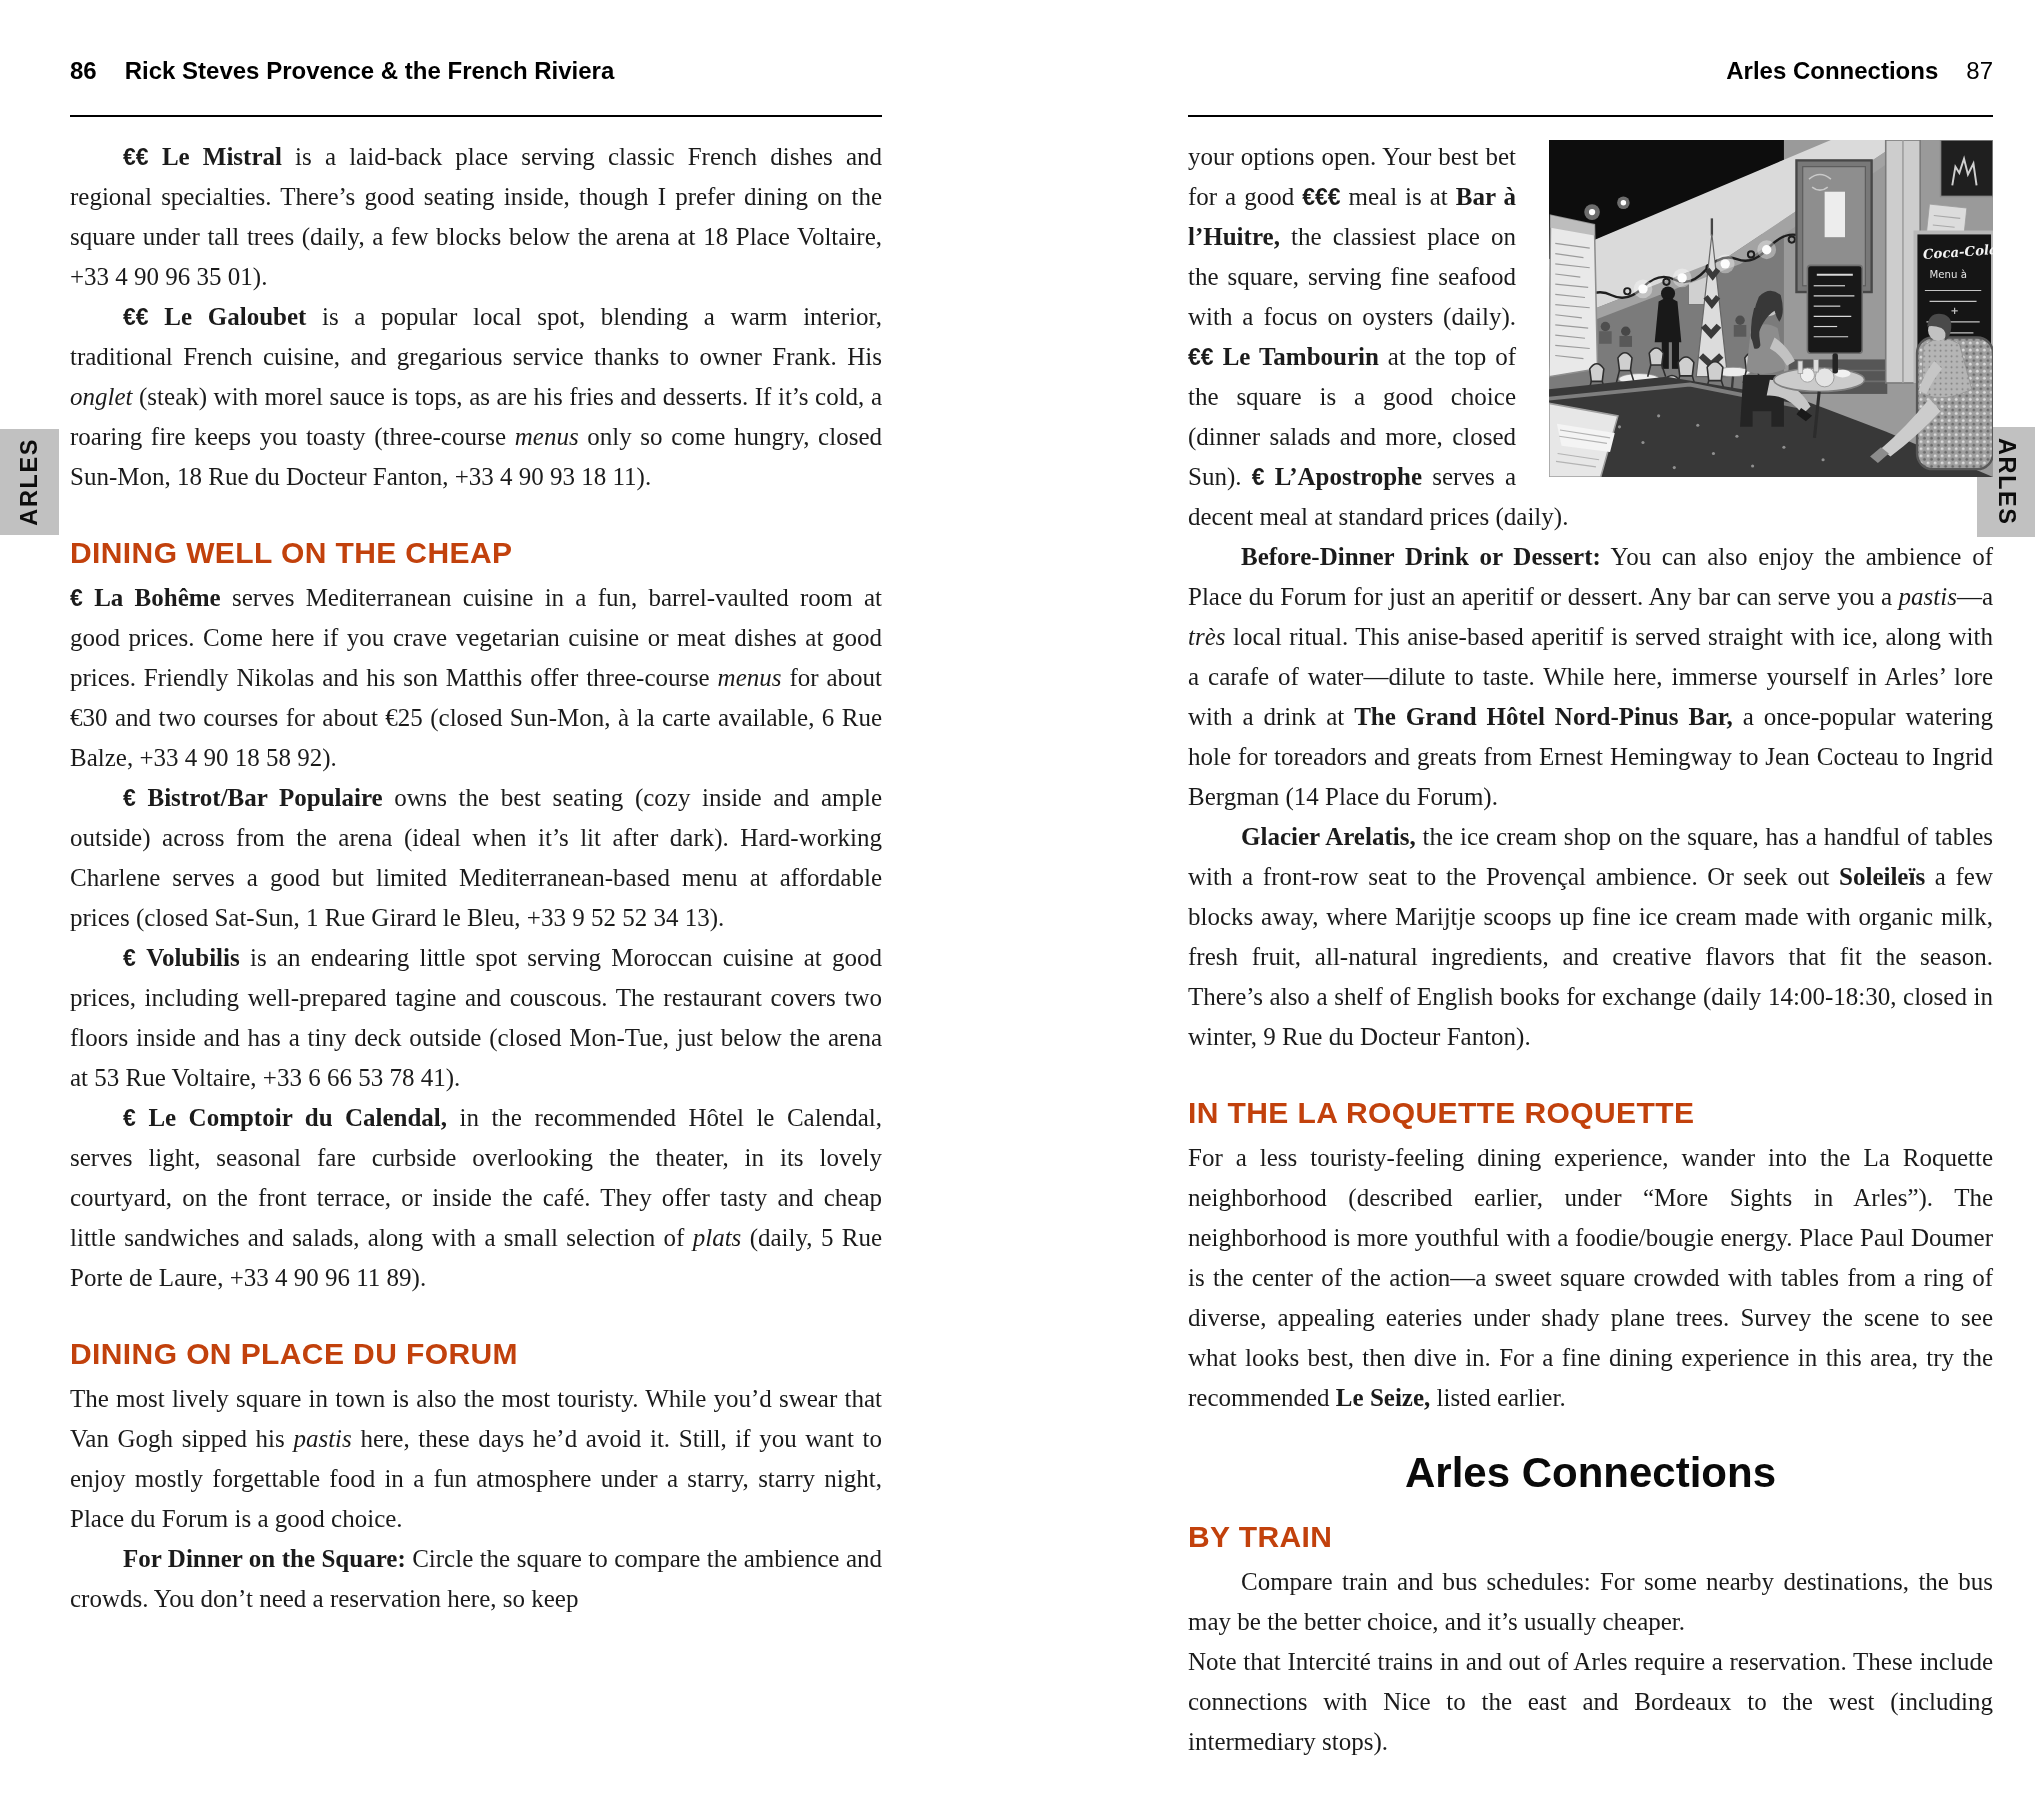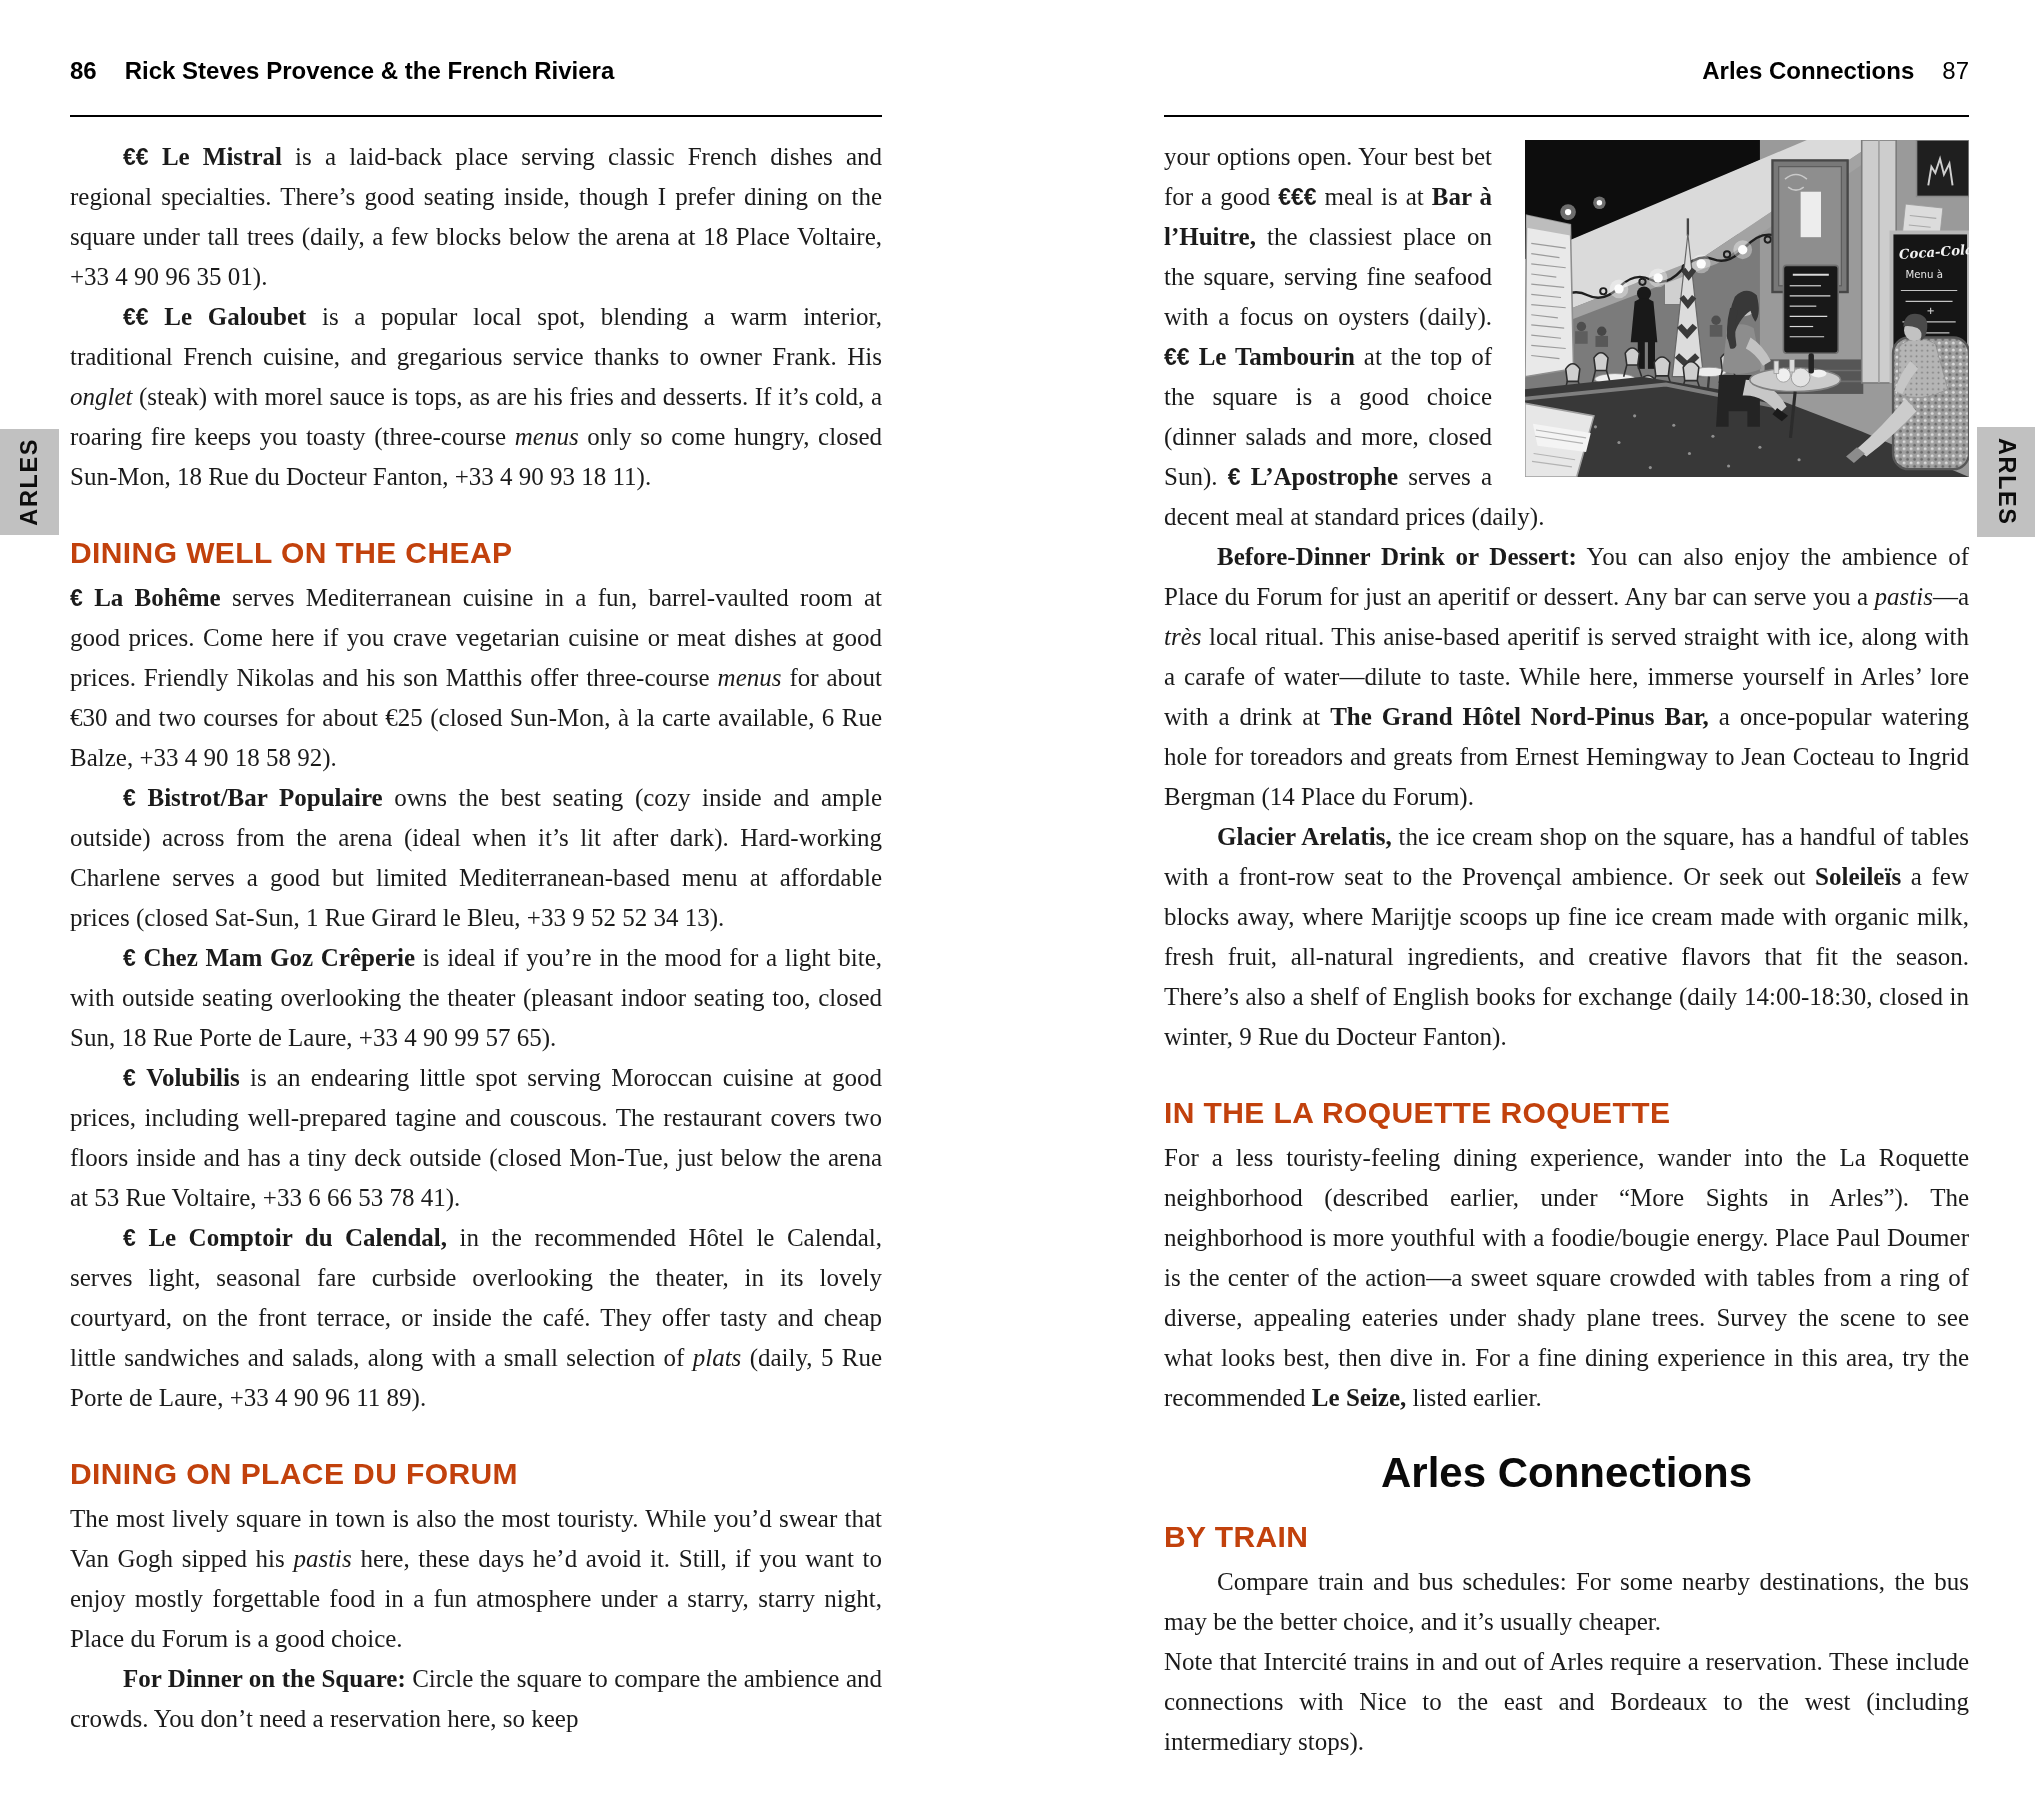"Arles Connections" .page-right { left: 1164px -> 1188px }
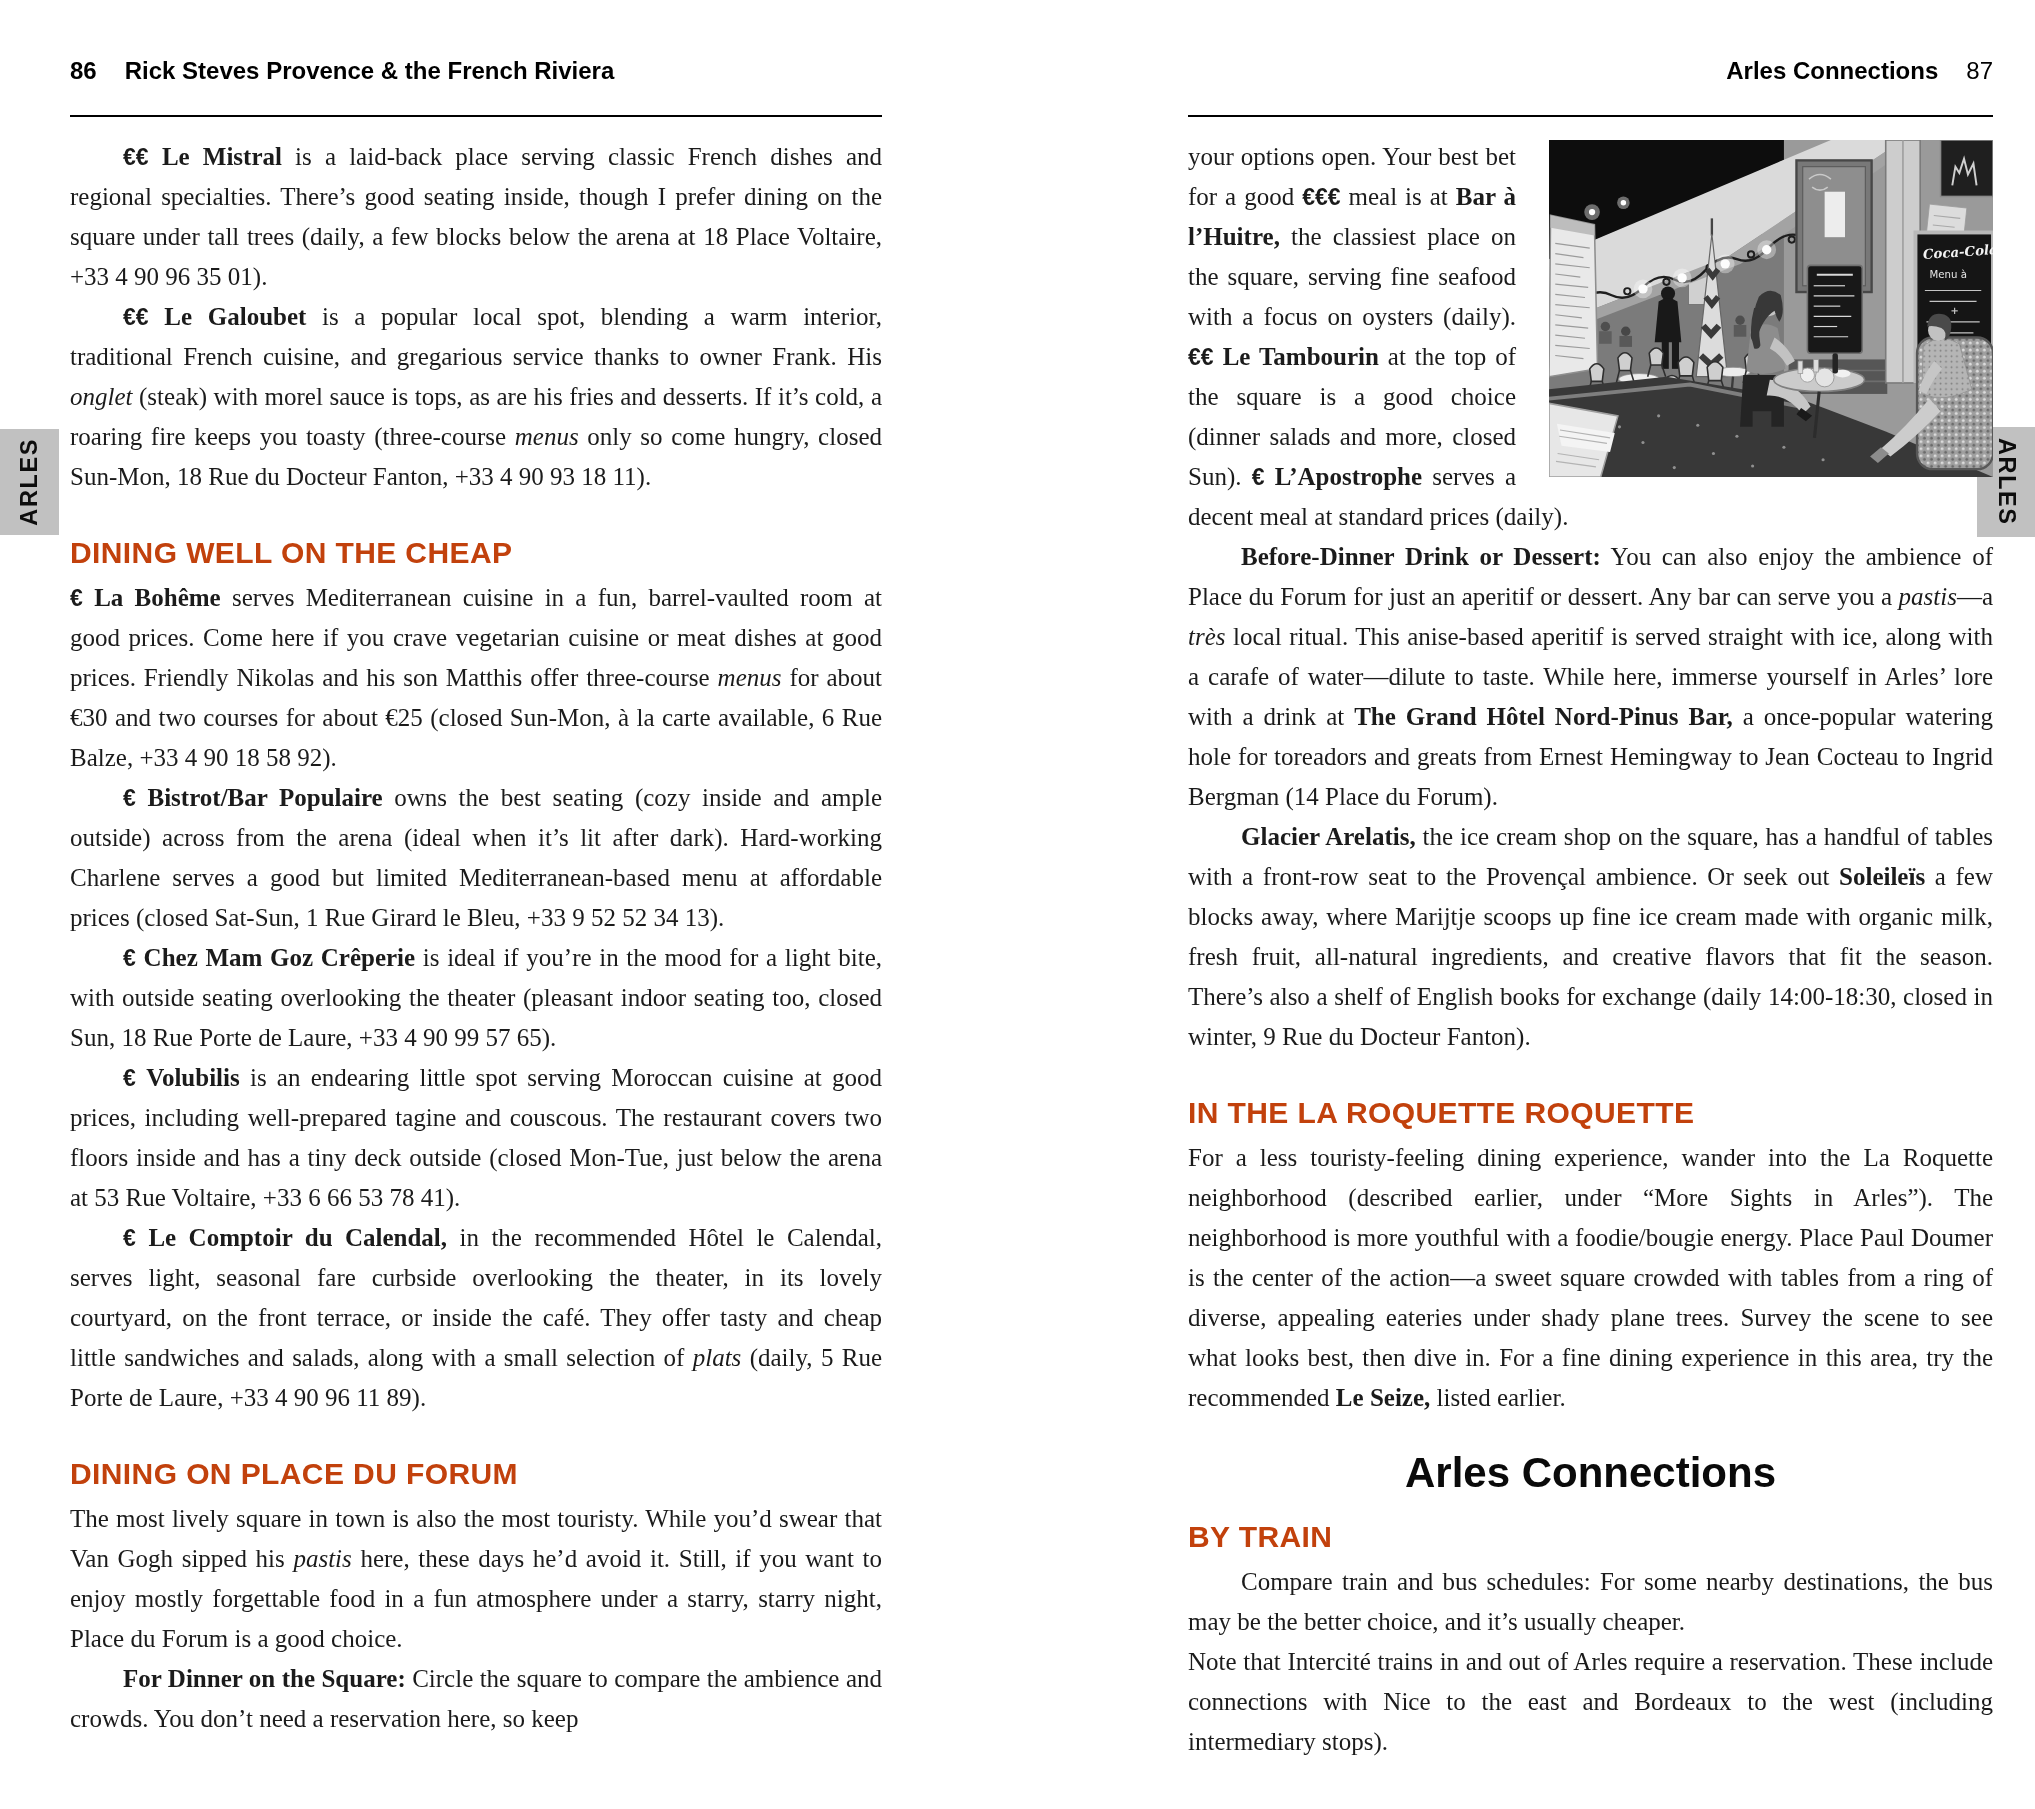"€ Chez Mam Goz Crêperie" p.body { html: <p><span>€ </span><span>Chez Mam Goz Crêperie</span> is ideal if you’re in the mood for a light bite, with outside seating overlooking the theater (pleasant indoor seating too, closed Sun, 18 Rue Porte de Laure, +33 4 90 99 57 65).</p> -> none }
